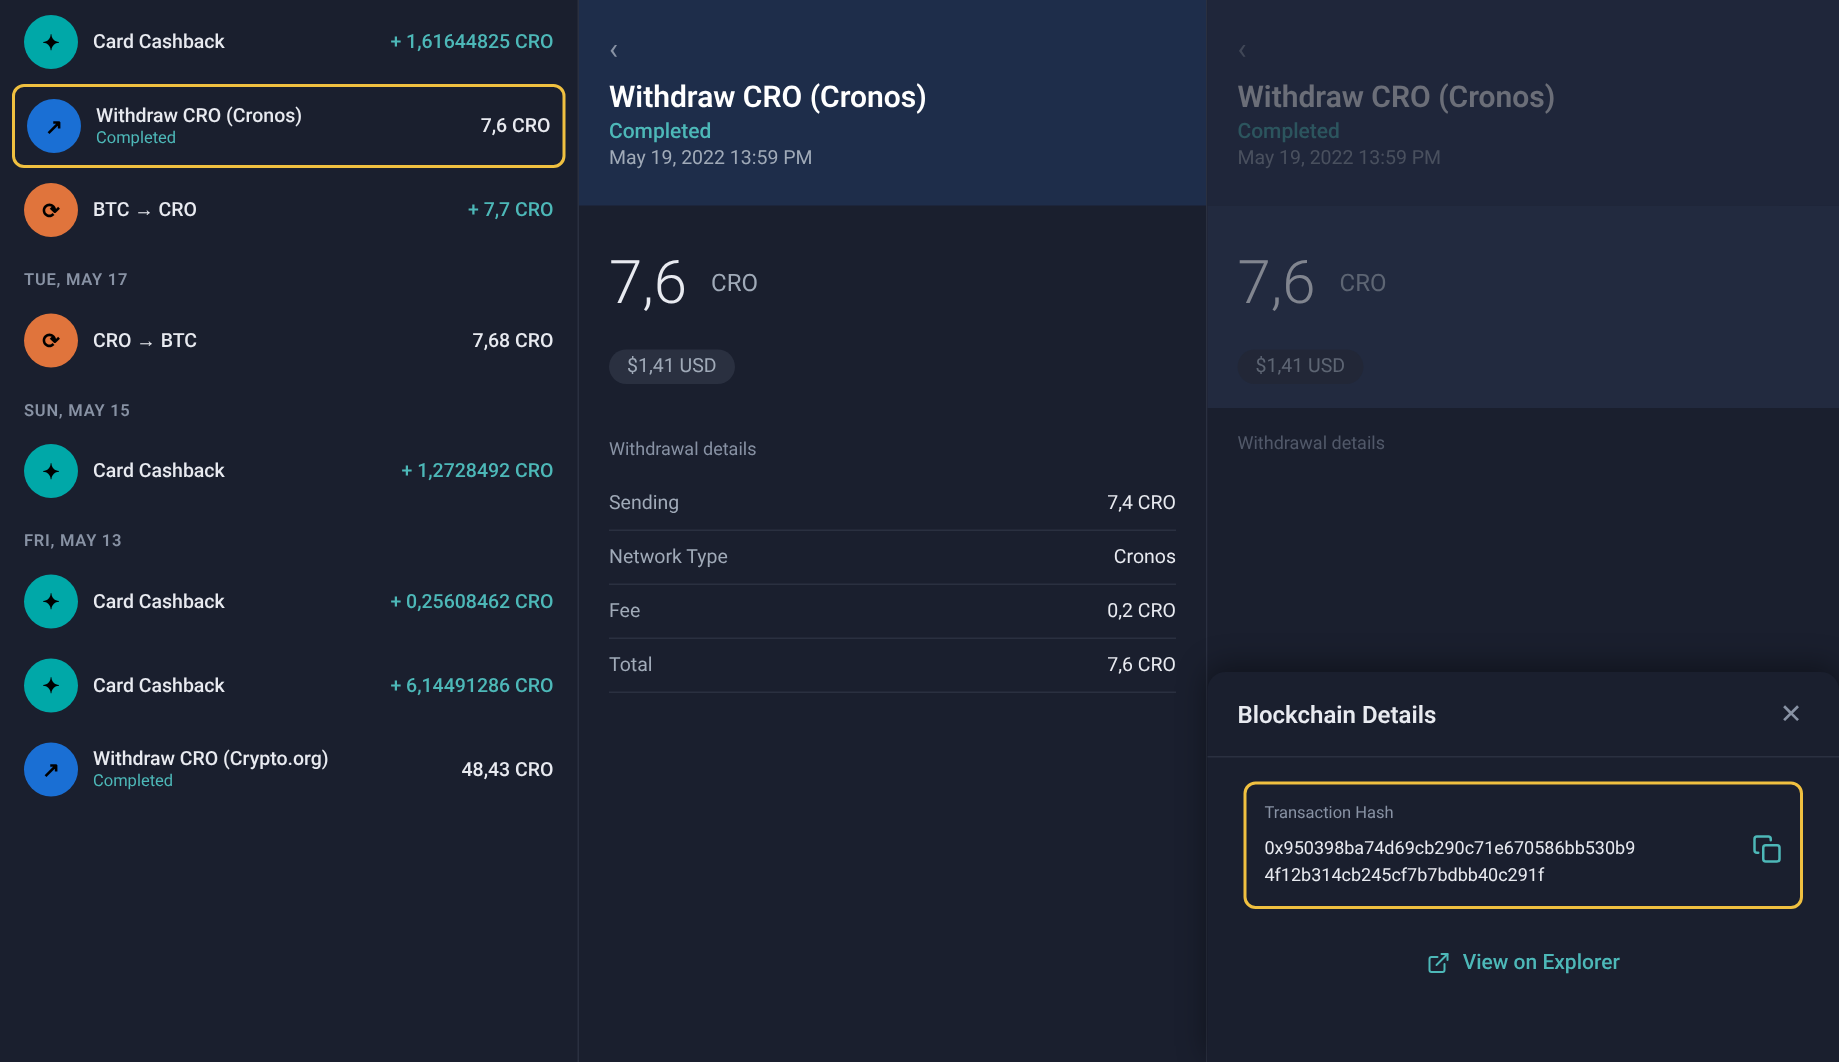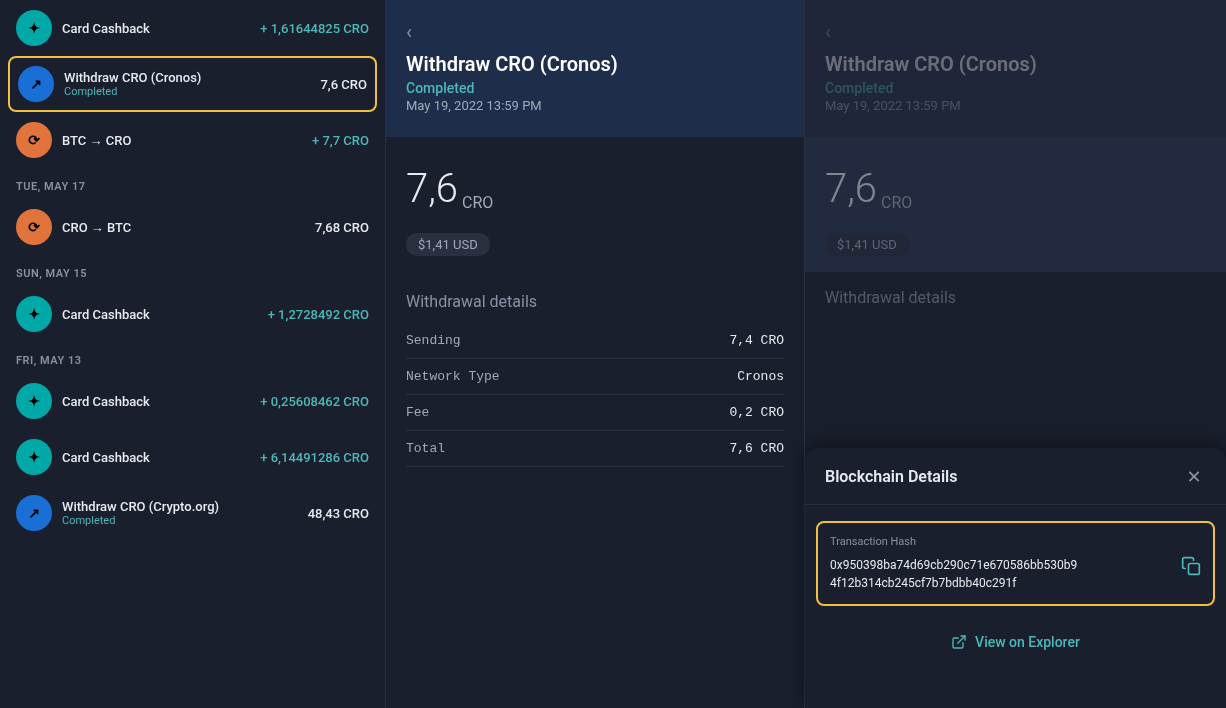"7,6" .big-amount { align-items: flex-end -> center; gap: 4px -> 16px }
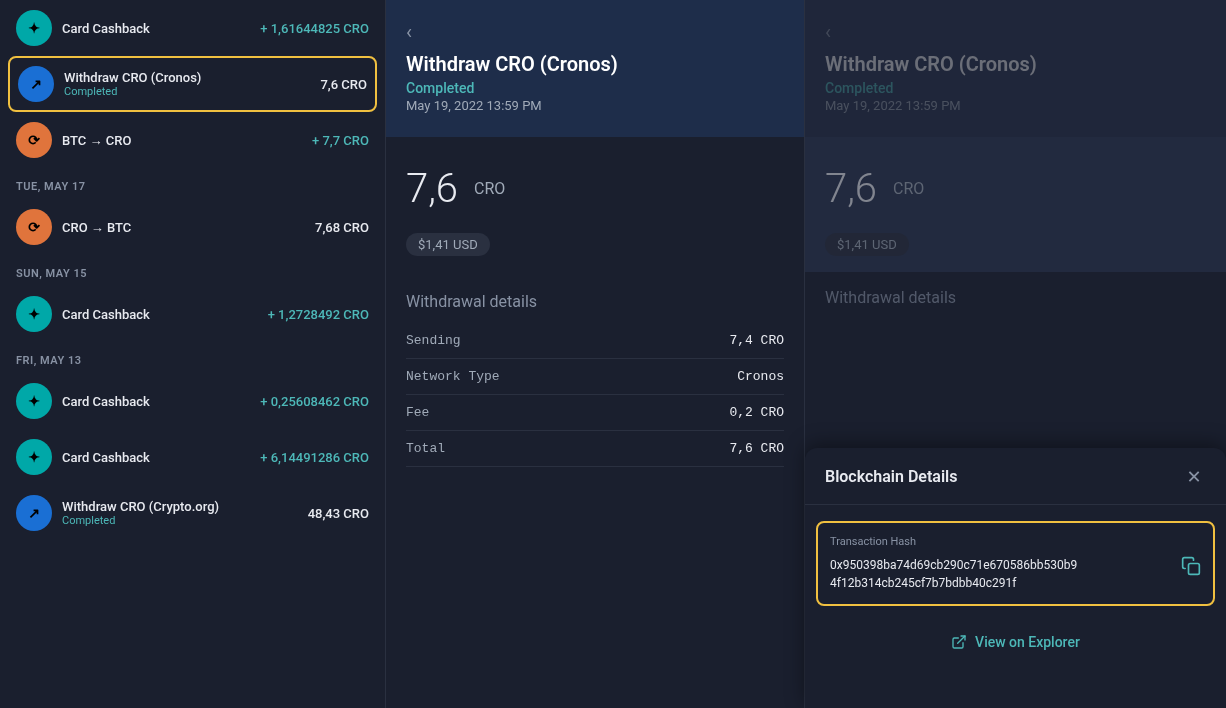"Withdrawal details" .section-label { font-size: 16px -> 12px }
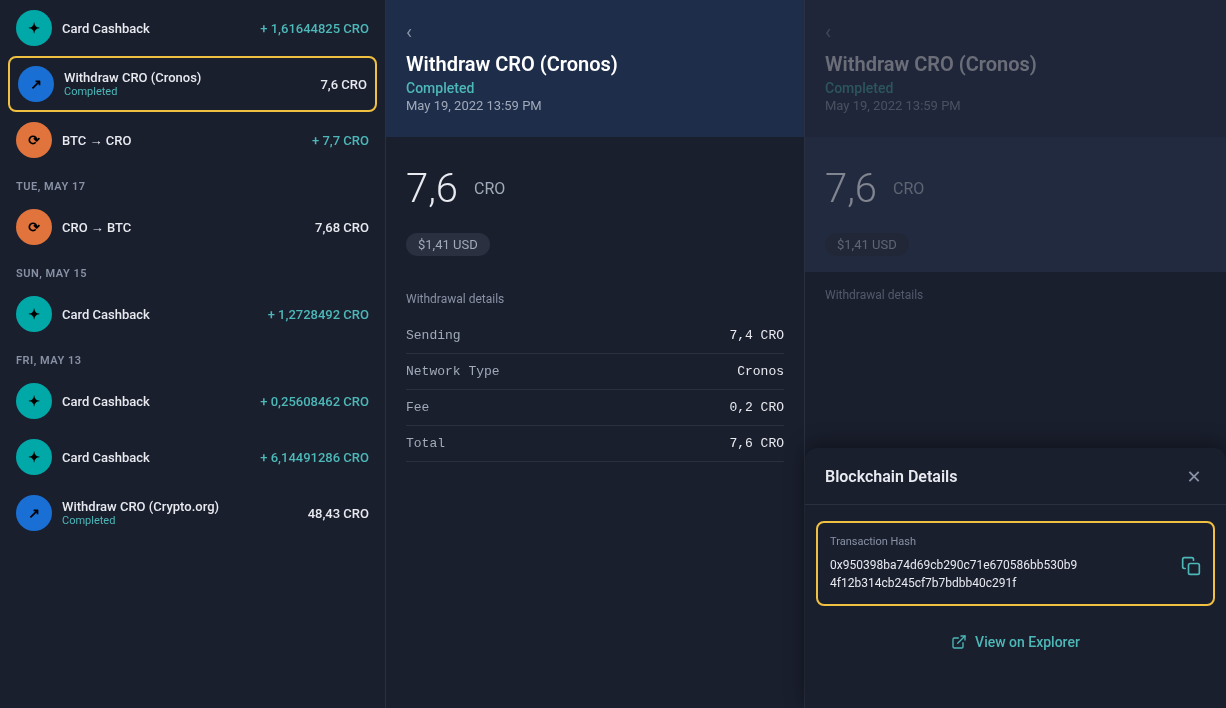"Sending" .detail-row { font-family: Liberation Mono, monospace -> none }
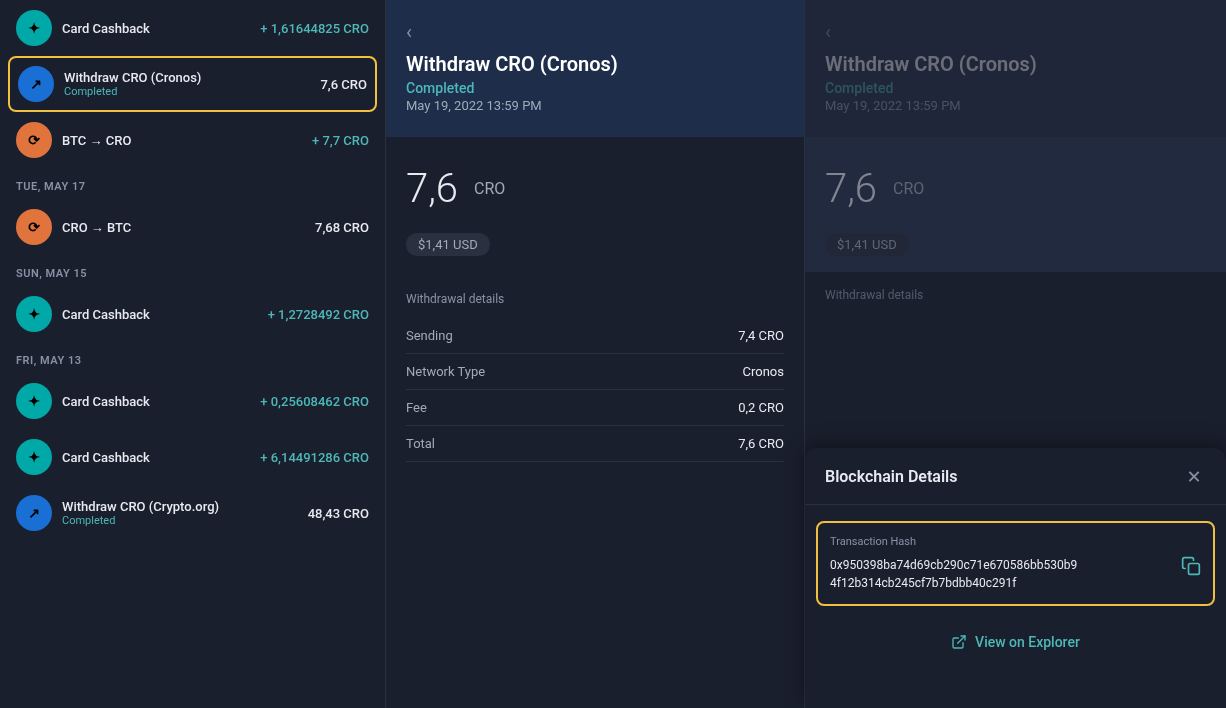"Transaction Hash" .hash-container { margin: 16px 11px -> 16px 24px }
